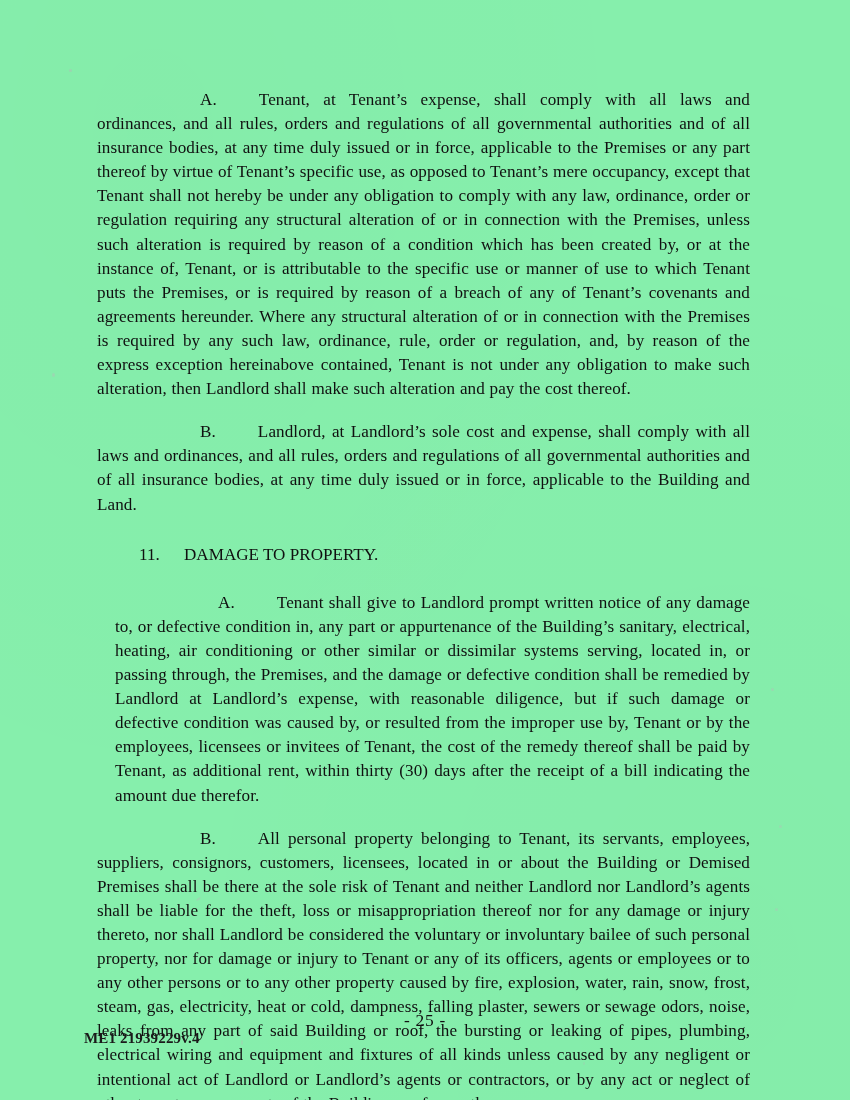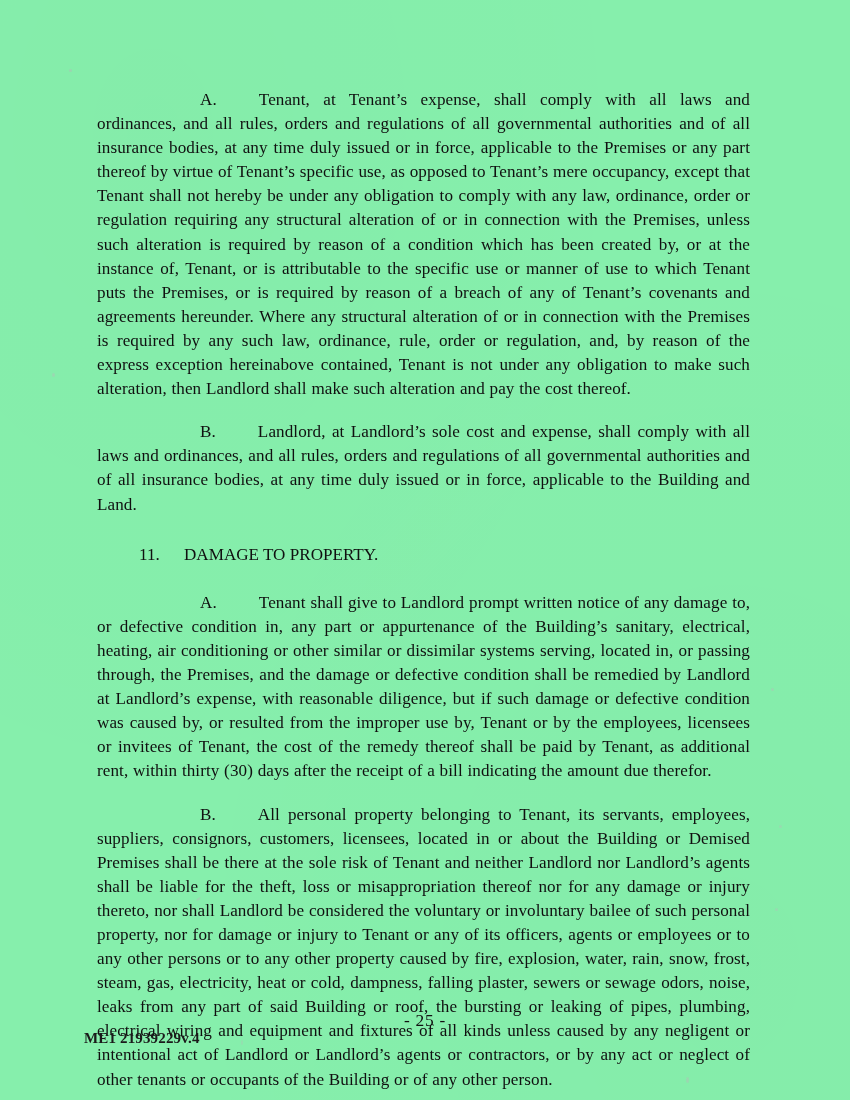"A. Tenant shall give to" p.para { margin-left: none -> 18px }
